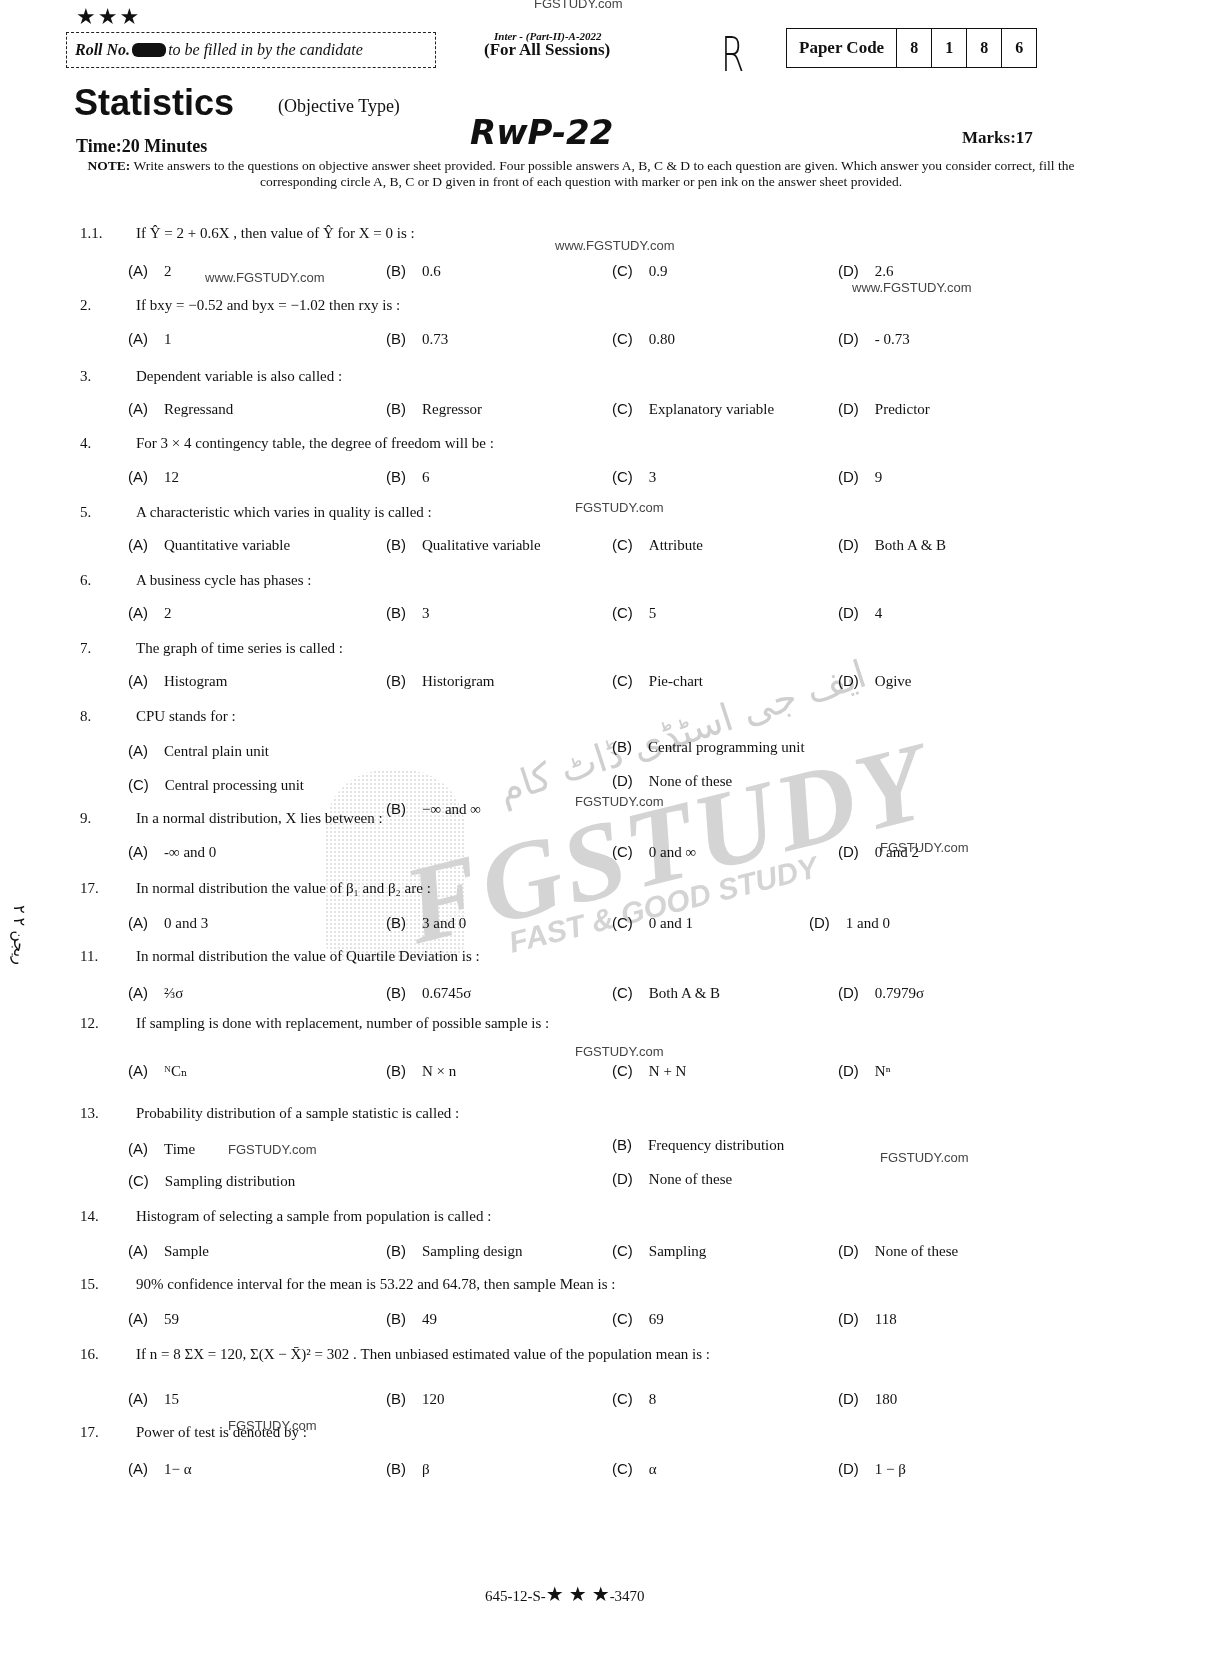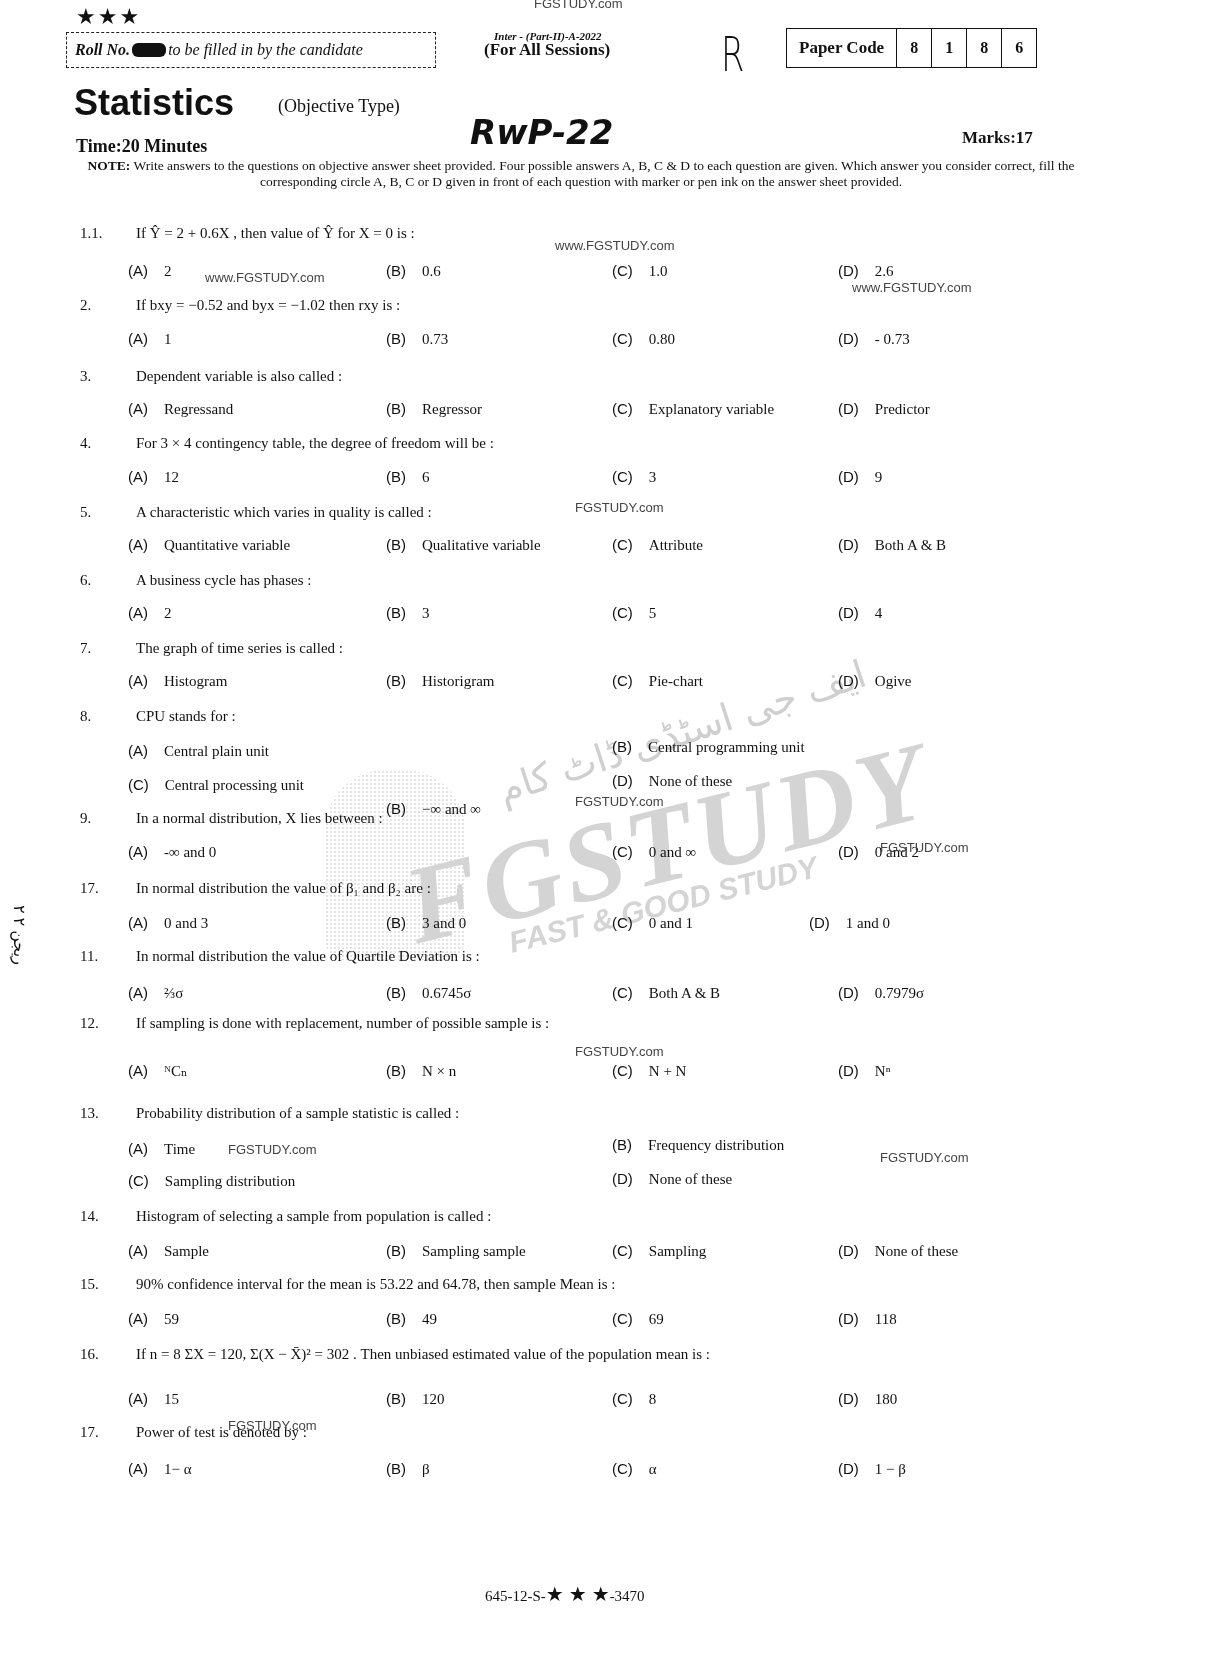"1.0" span { text: 1.0 -> 0.9 }
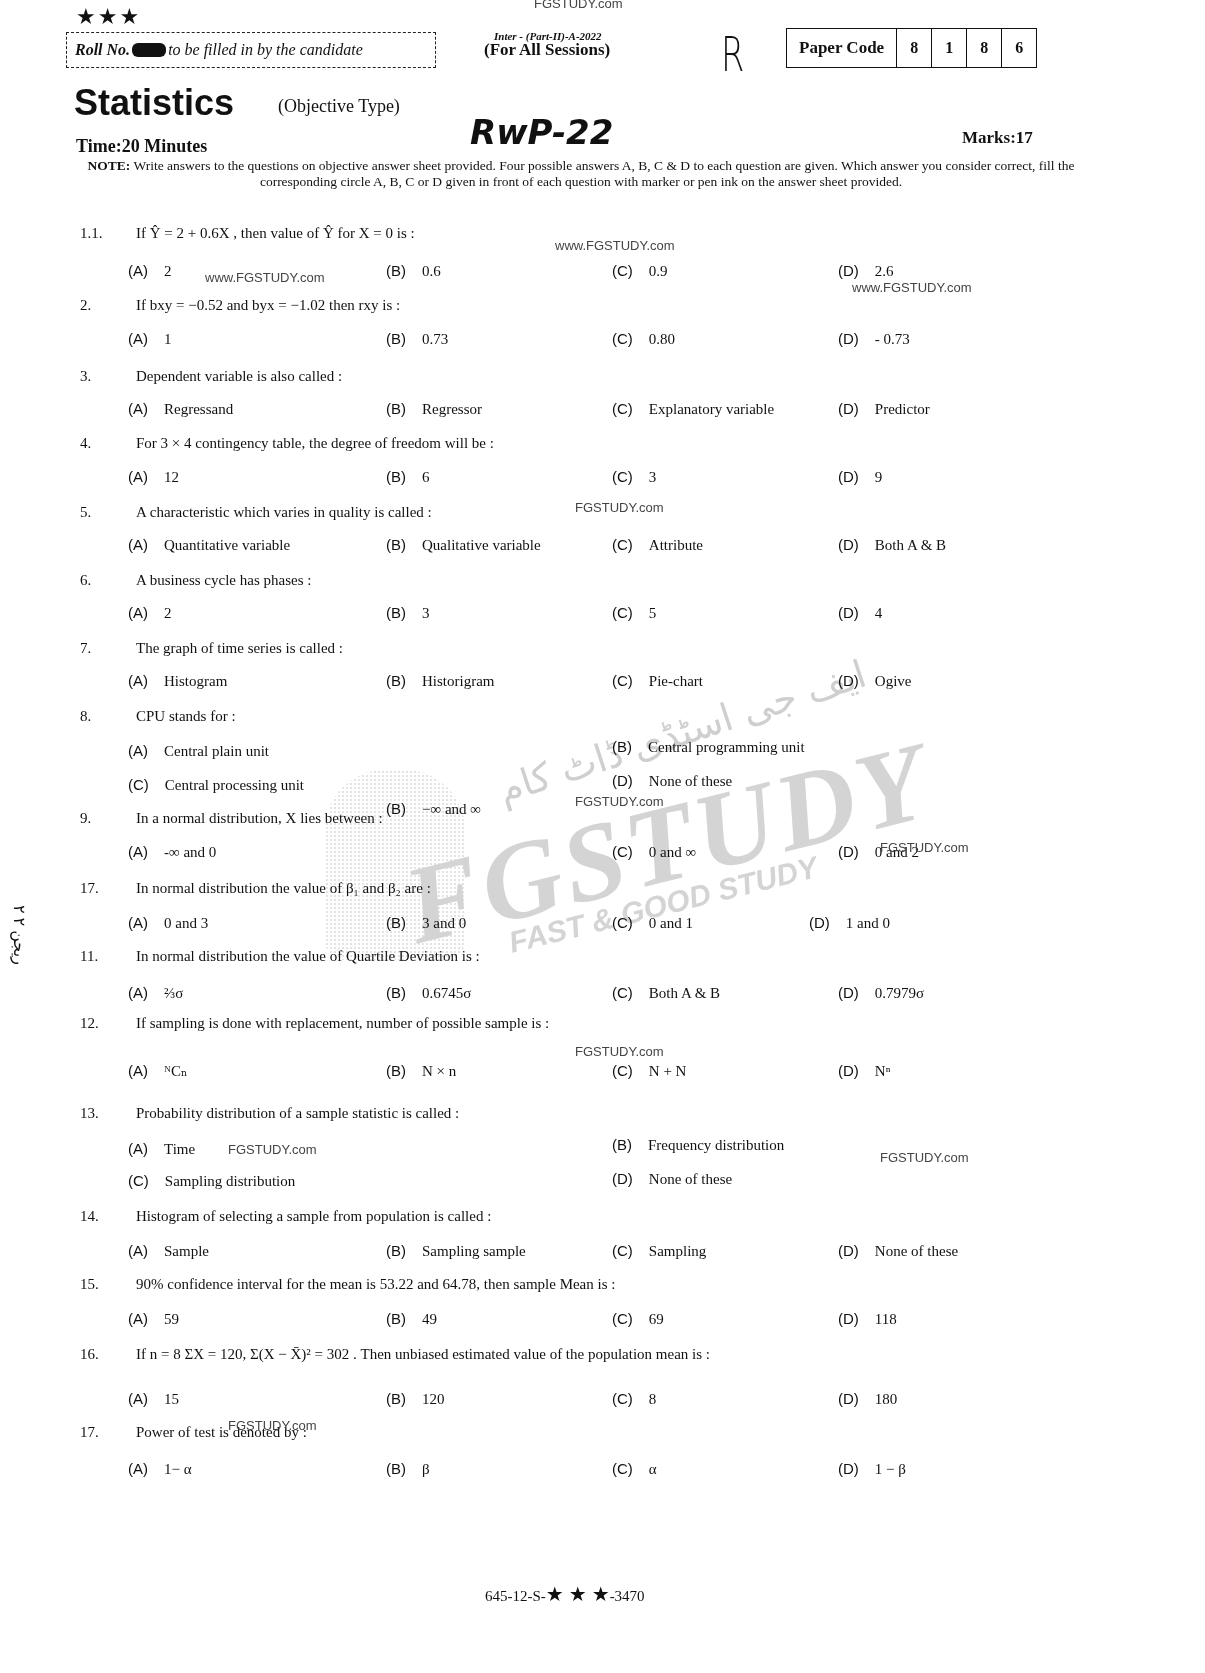"Sampling sample" span { text: sample -> design }
